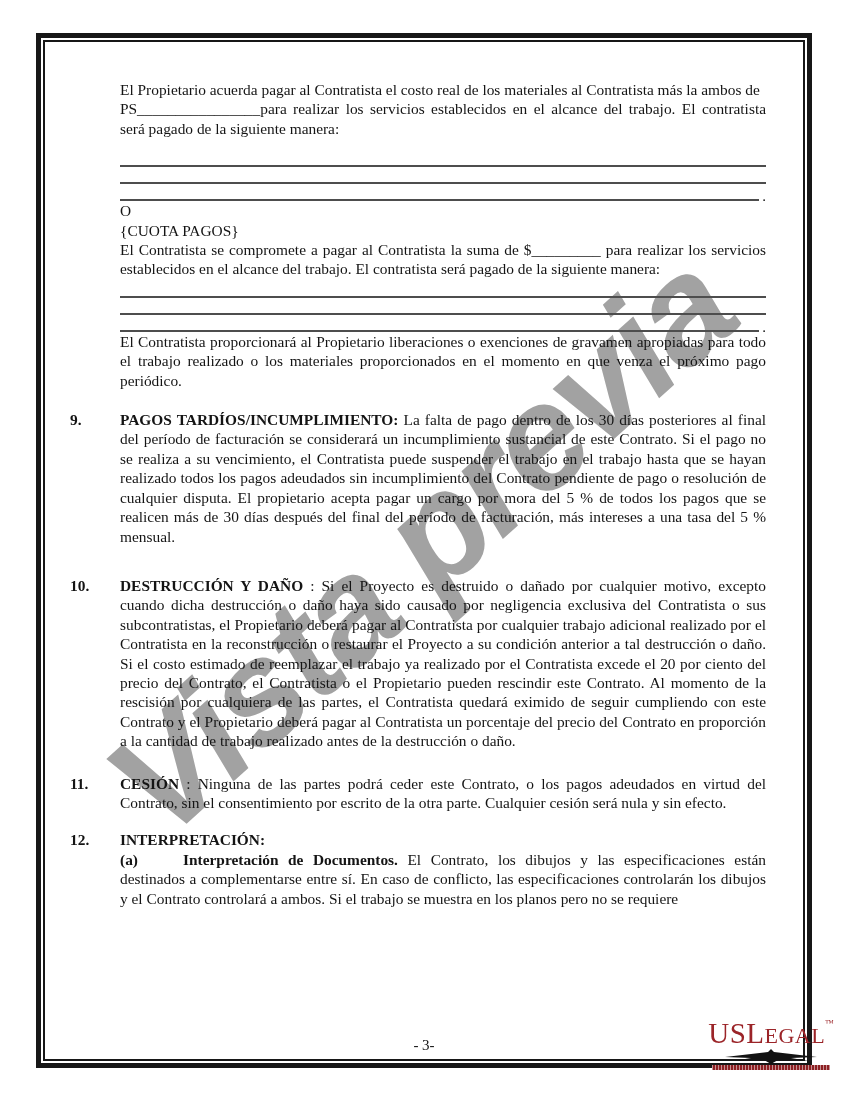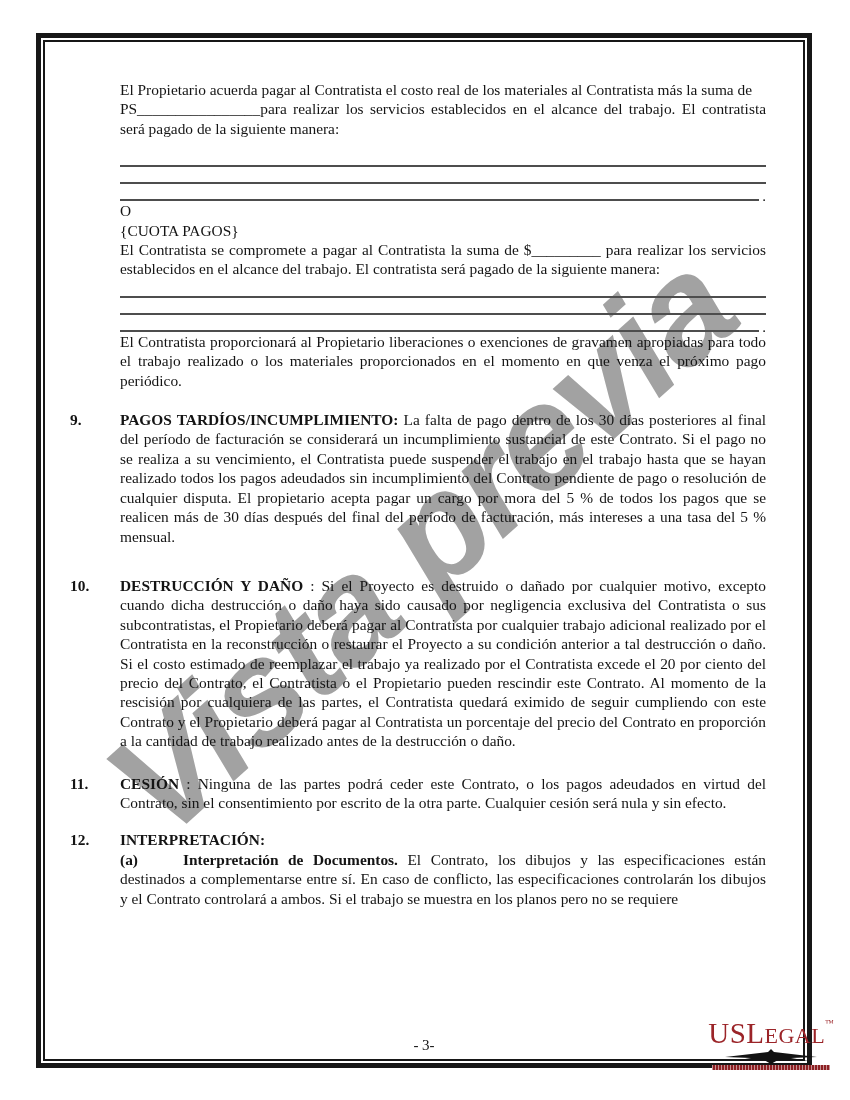"El Propietario acuerda pagar al" span { text: suma -> ambos }
